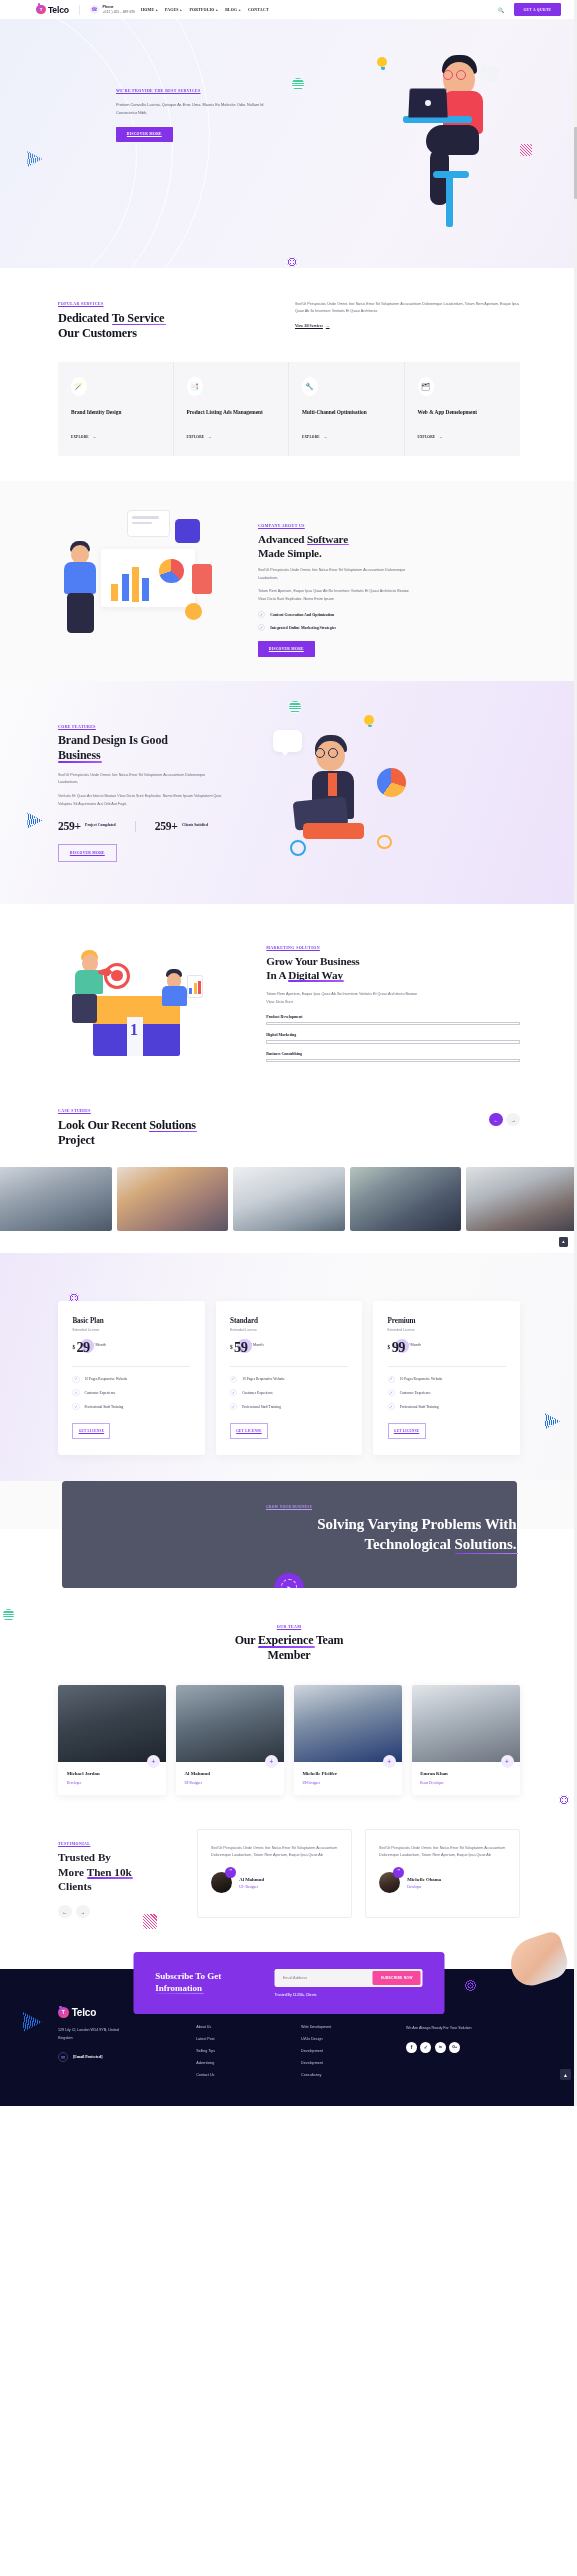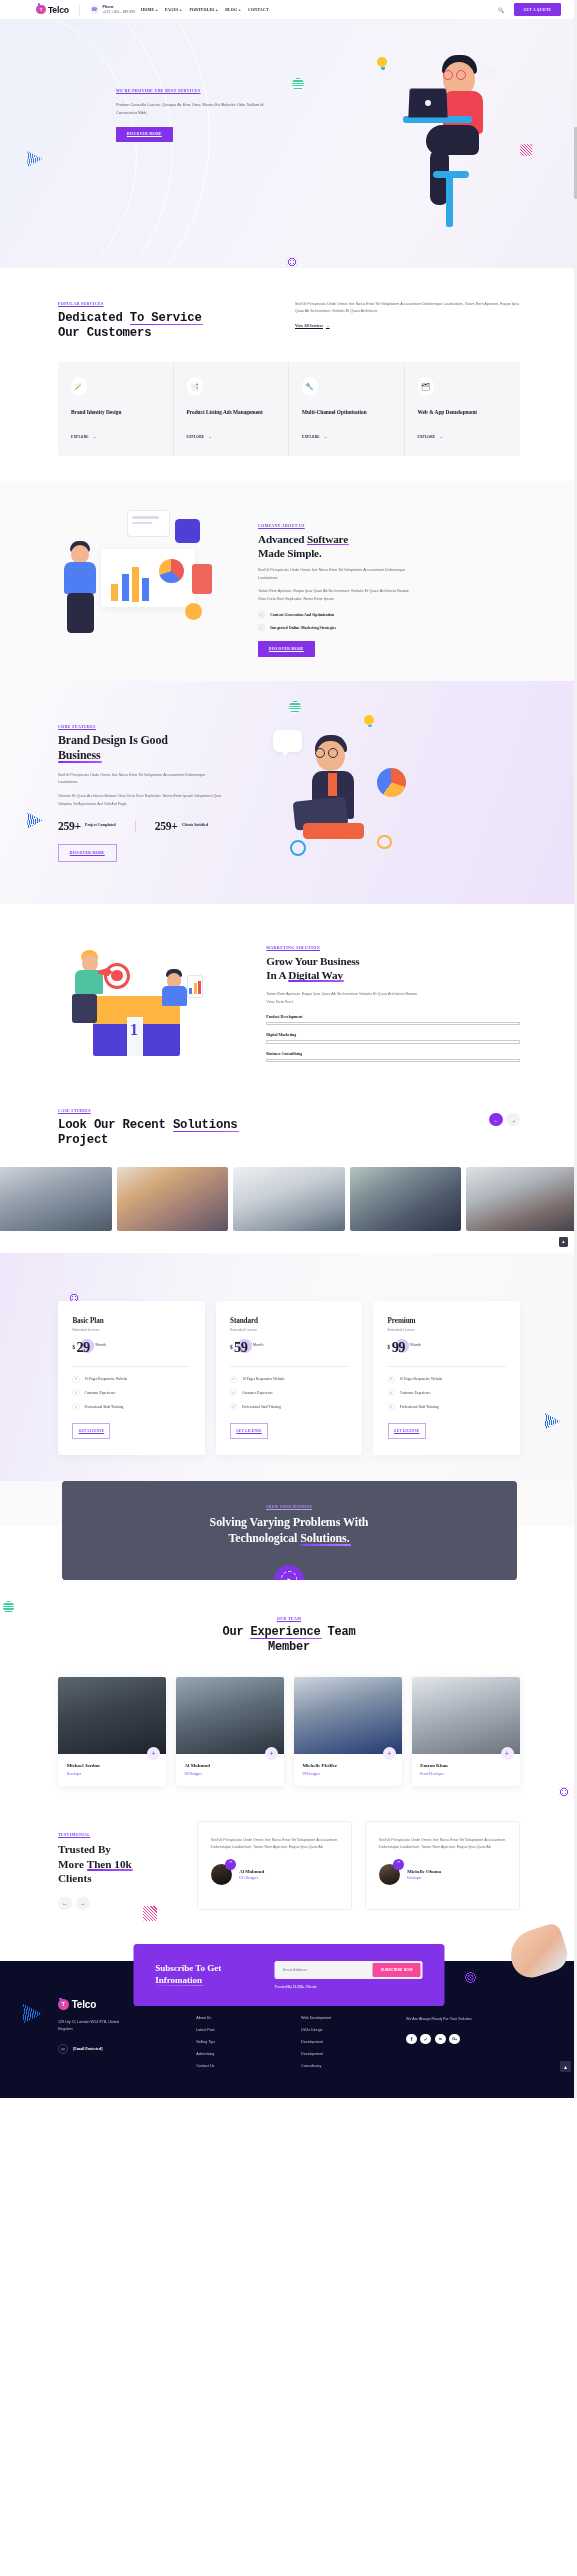"Dedicated To Service" .h2 { font-family: Liberation Mono, monospace -> Liberation Serif, serif }
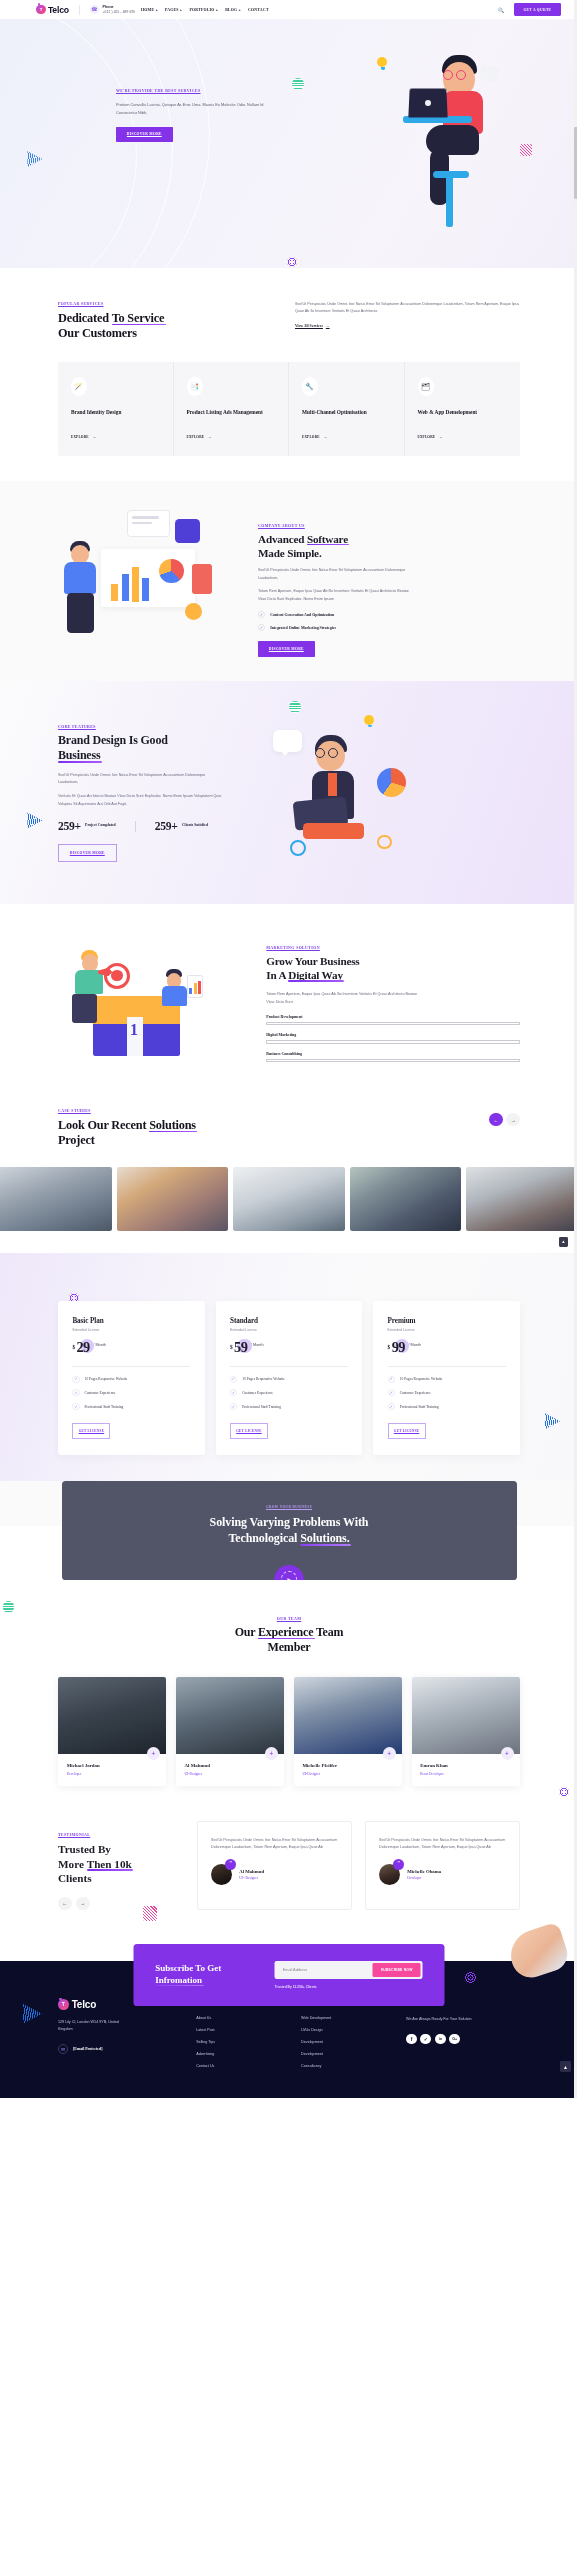"Solving Varying Problems With" .h2w { font-size: 12px -> 15px; text-align: none -> right }
